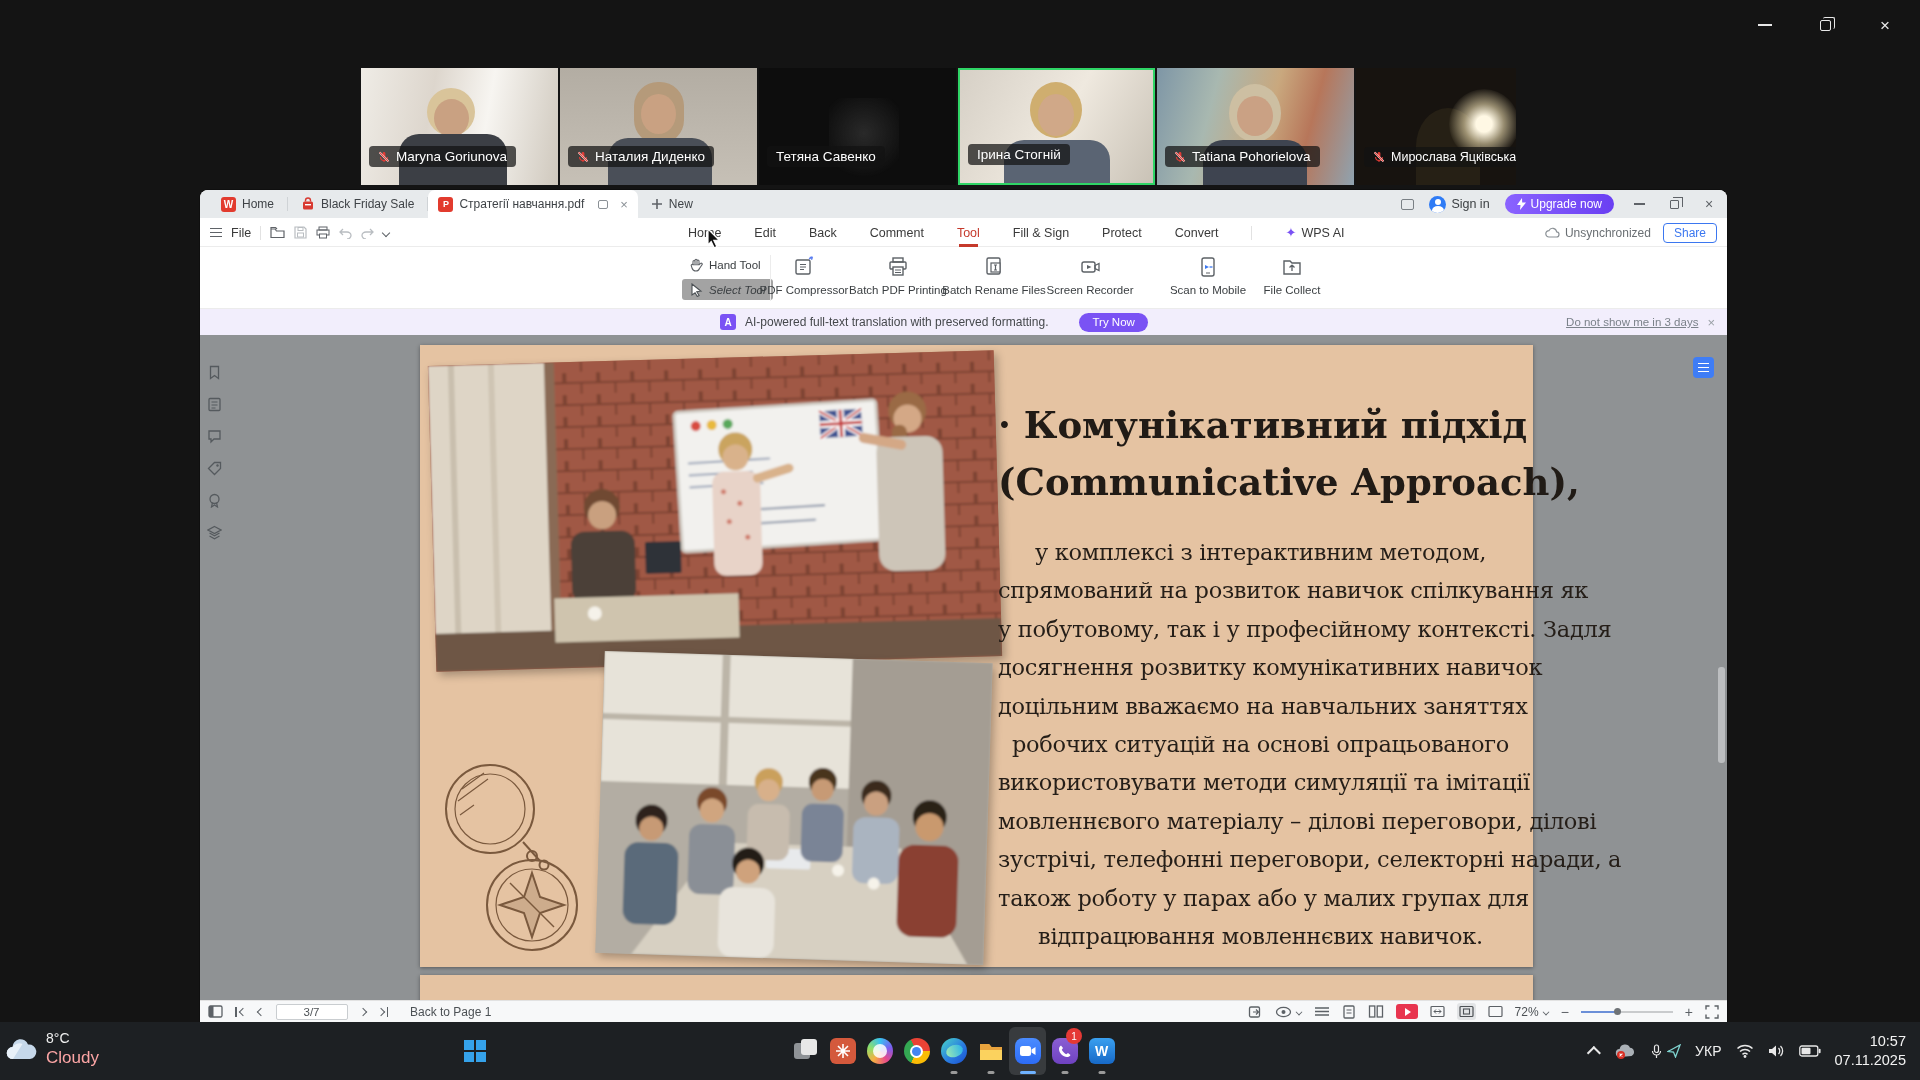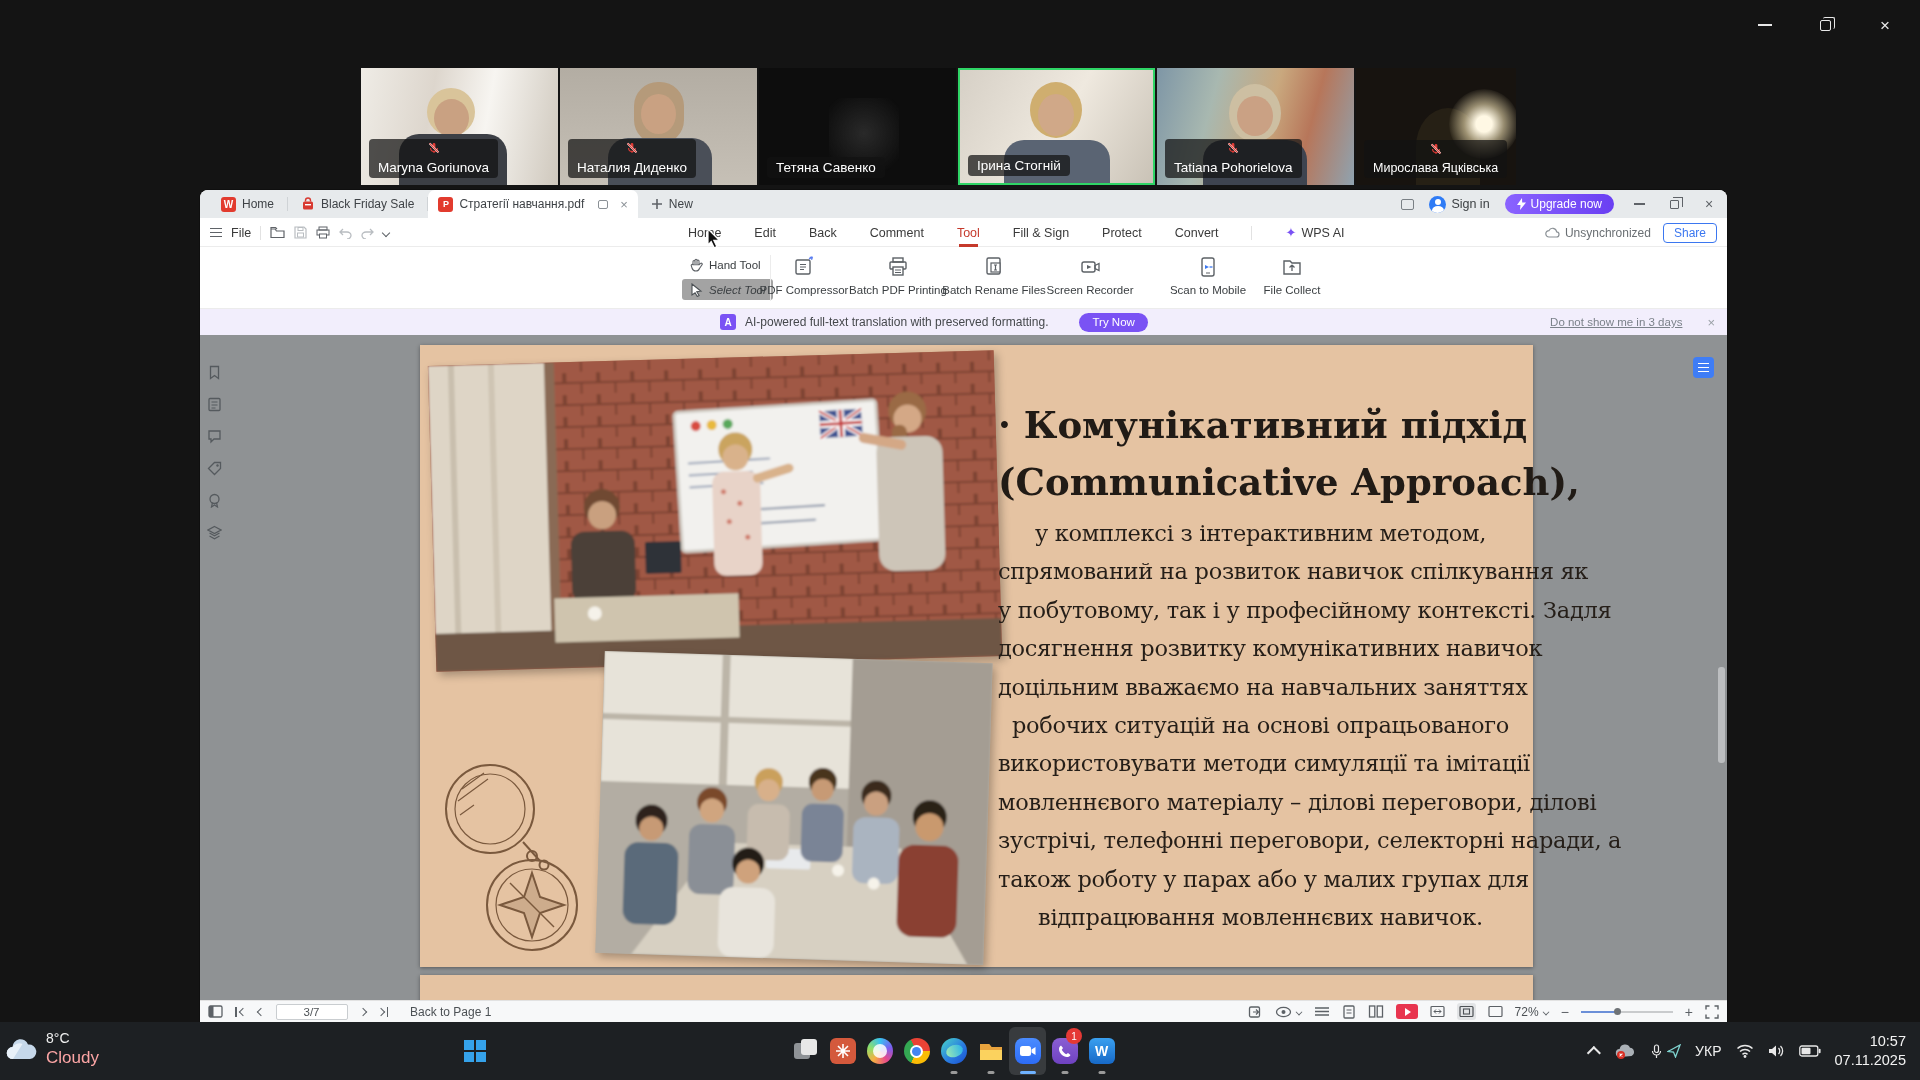"Maryna Goriunova" .namechip { bottom: 7px -> 18px; flex-direction: column -> none }
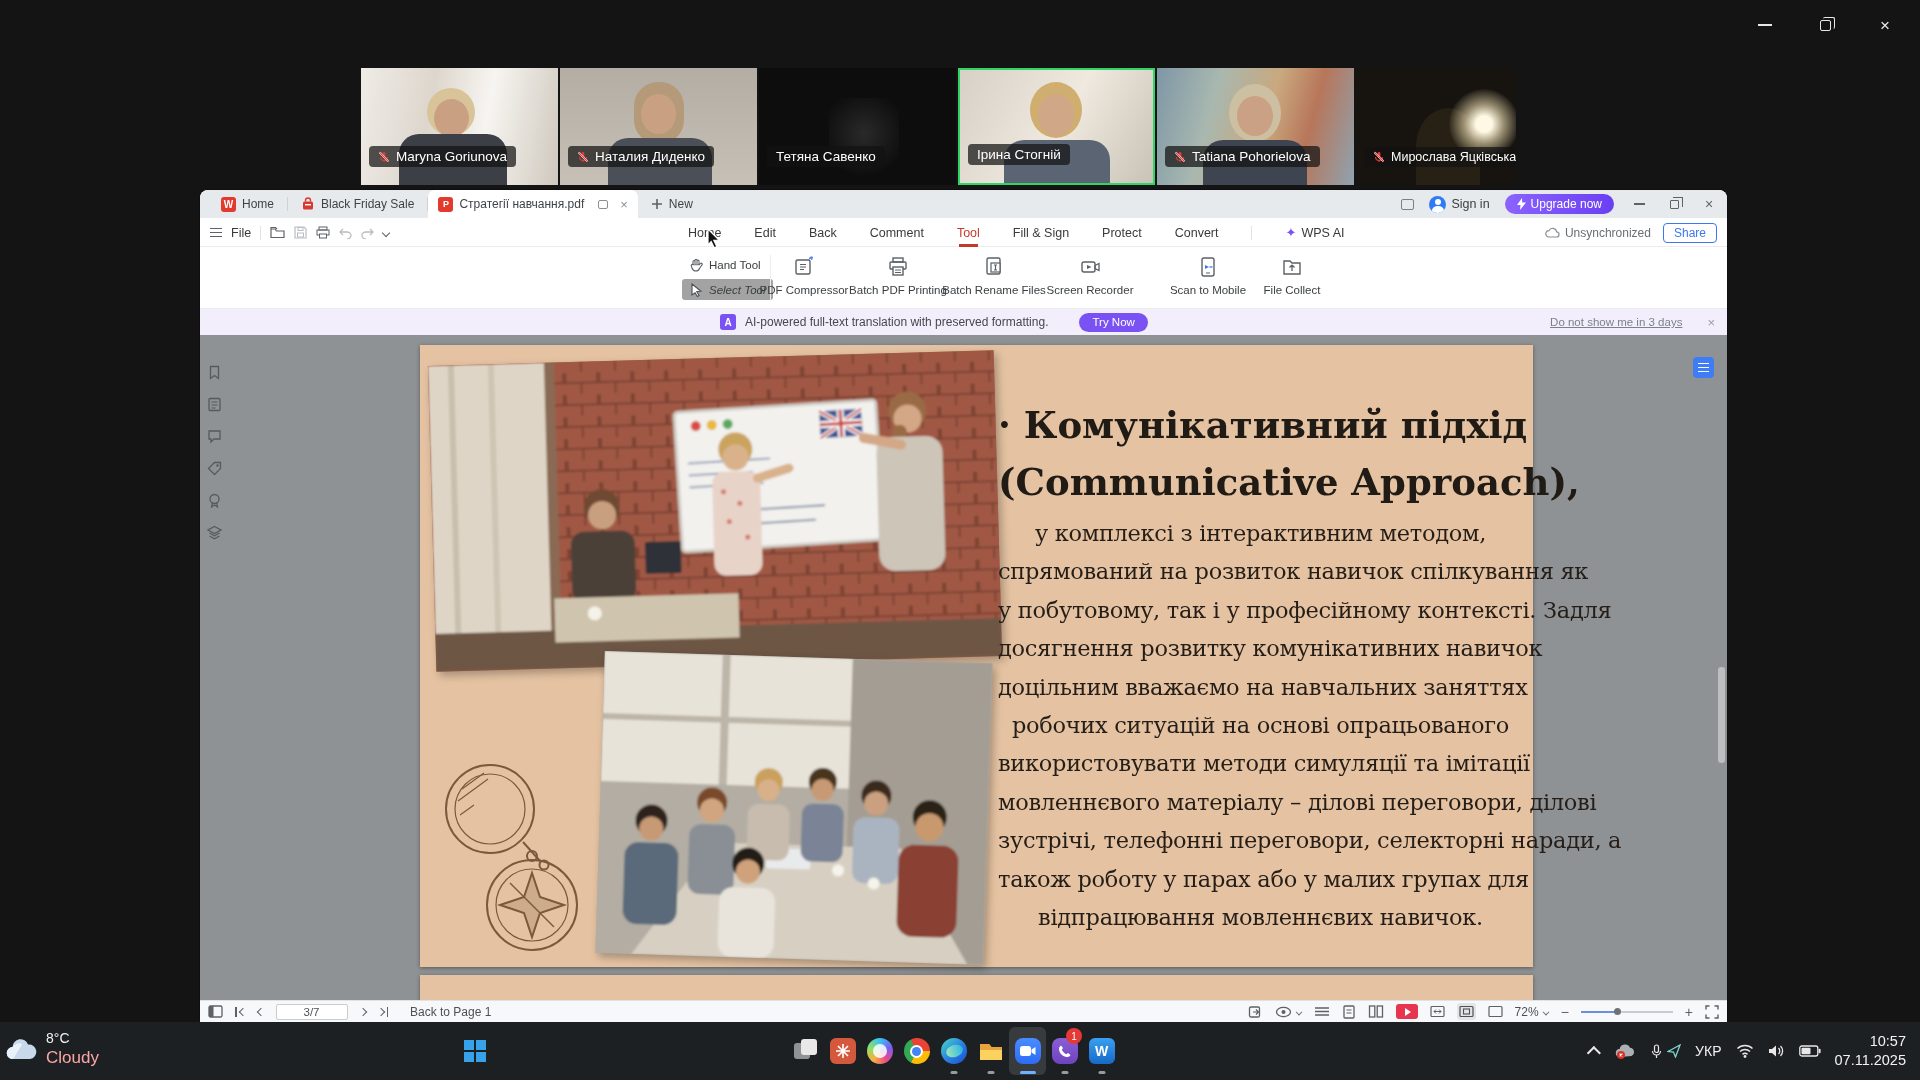"Do not show me in" .ab-right { gap: 25px -> 9px }
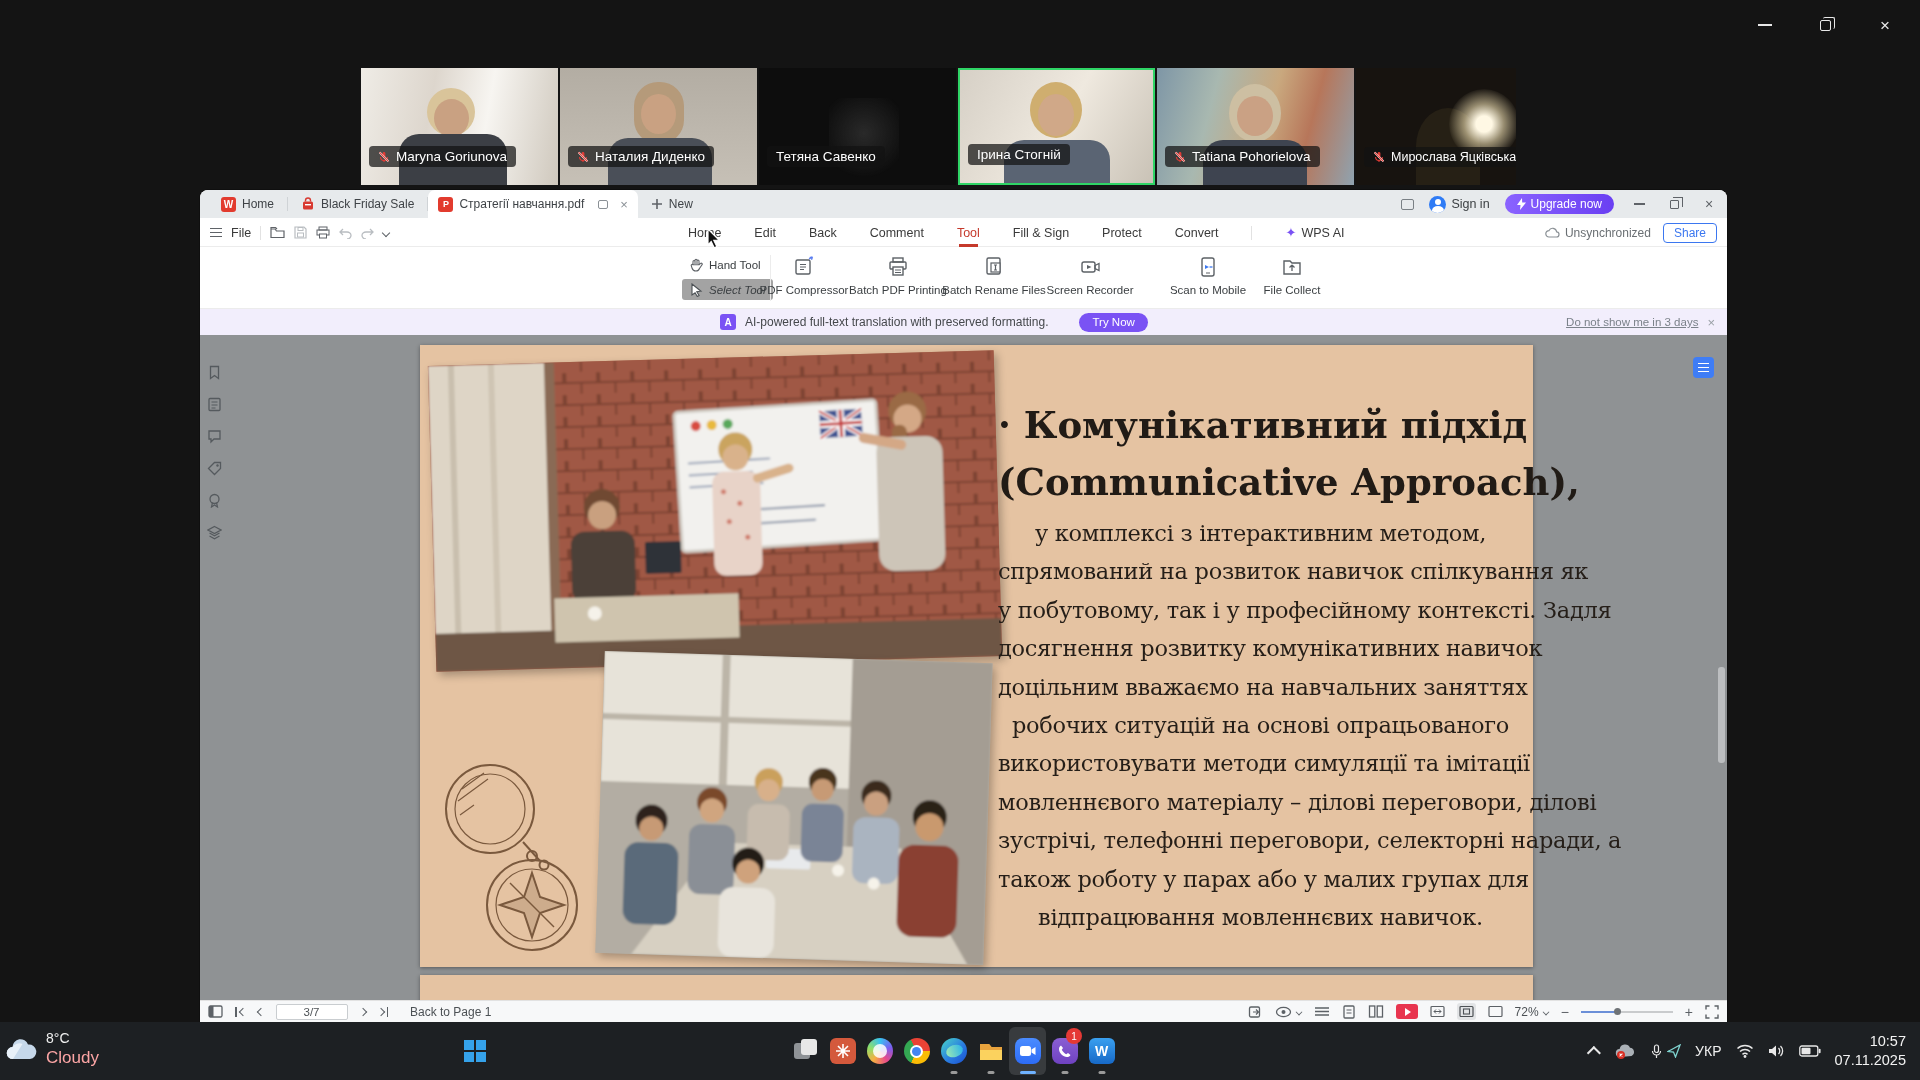"у комплексі з інтерактивним методом," .sbody { margin-top: 3px -> 22px }
